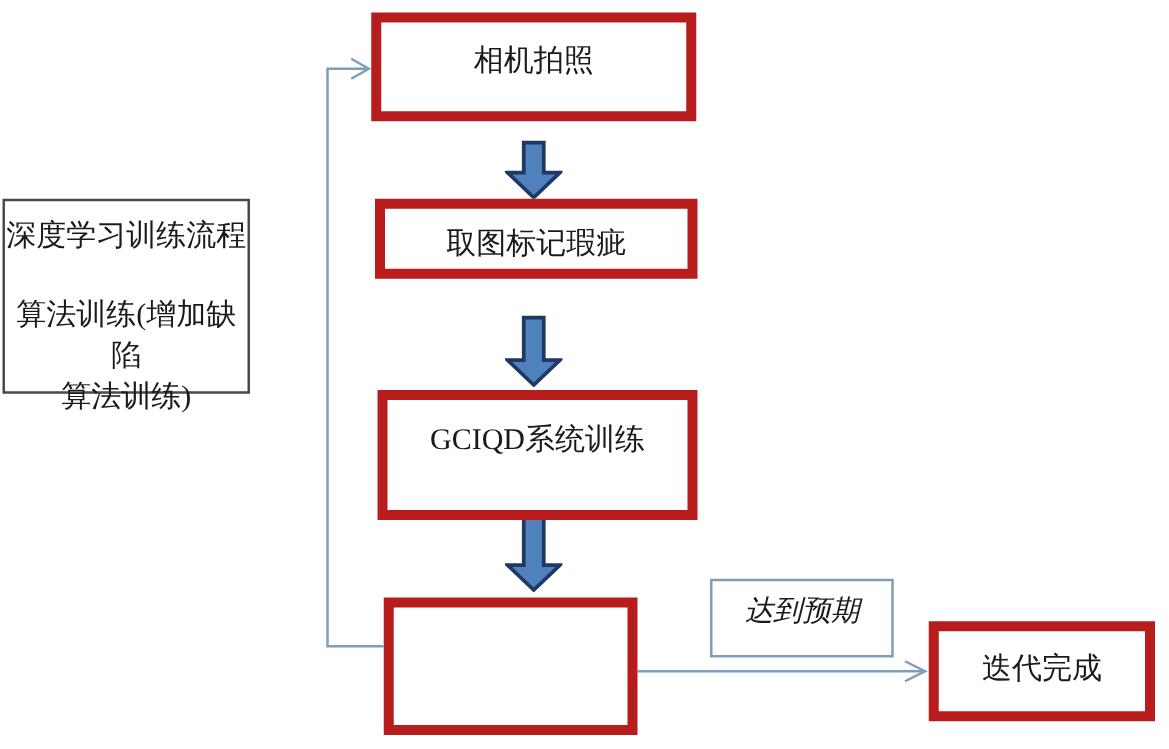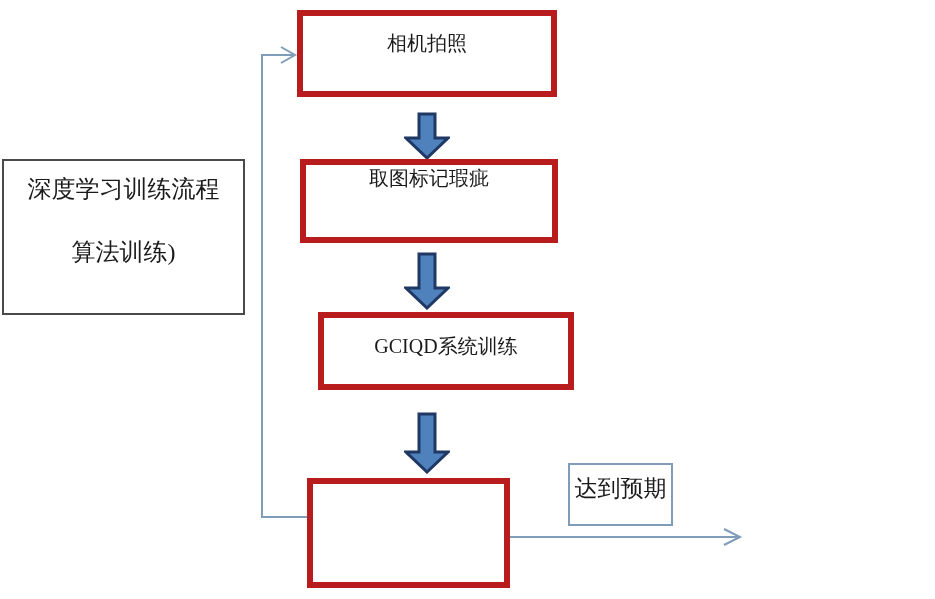"相机拍照" .thick { border: 6px solid #b91c1c -> 8px solid #b91c1c; font-size: 20px -> 24px }
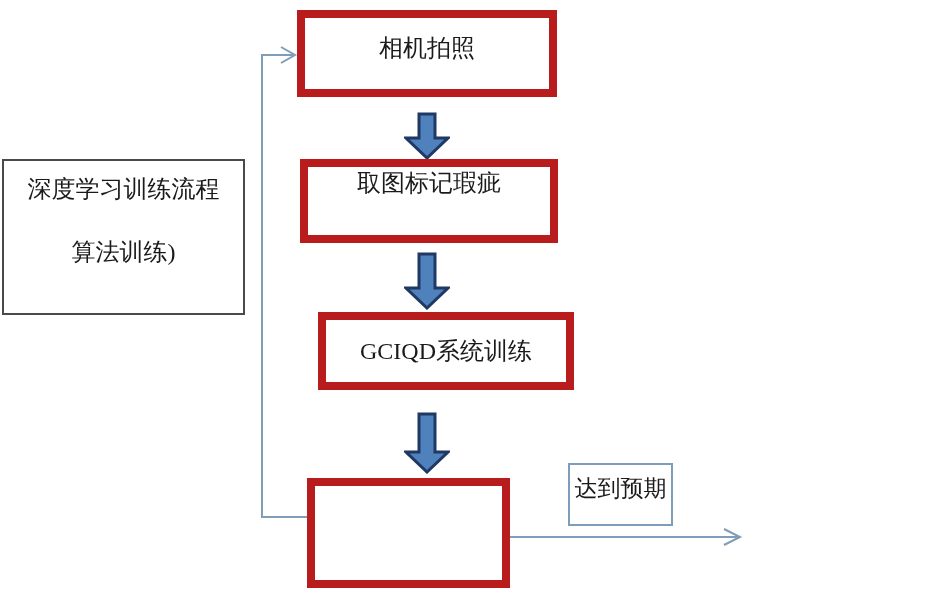"深度学习训练流程" #box-note { width: 243px -> 198px }
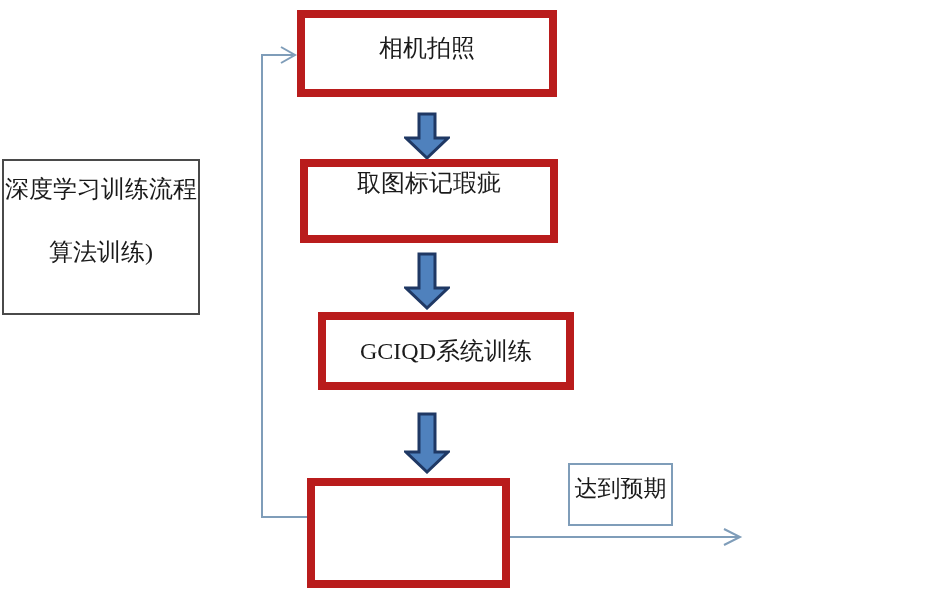"取图标记瑕疵" #box-mark { height: 84px -> 64px; padding-top: 0 -> 11px }
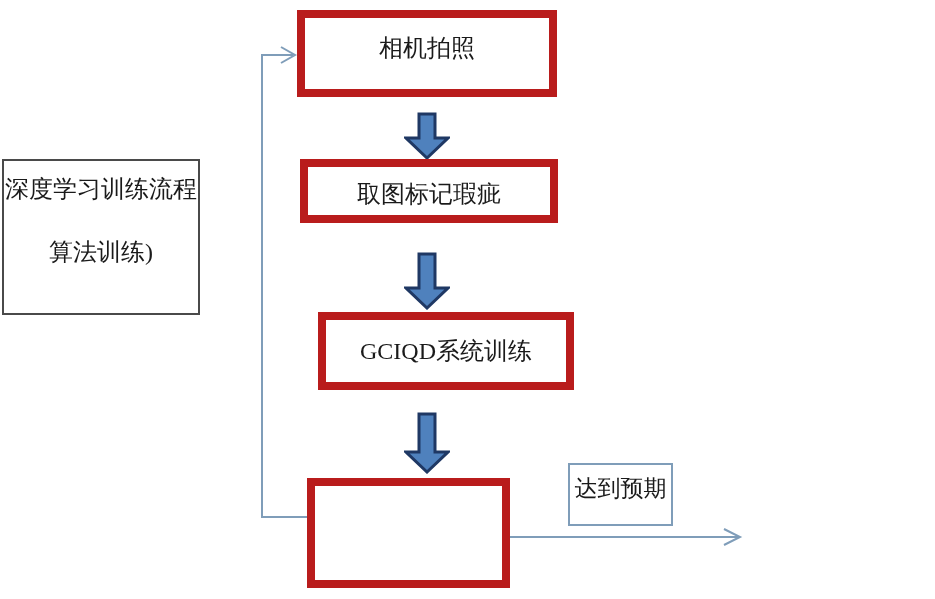"算法训练(增加缺陷" span.lbl { html: none -> <span>算法训练(增加缺陷</span> }
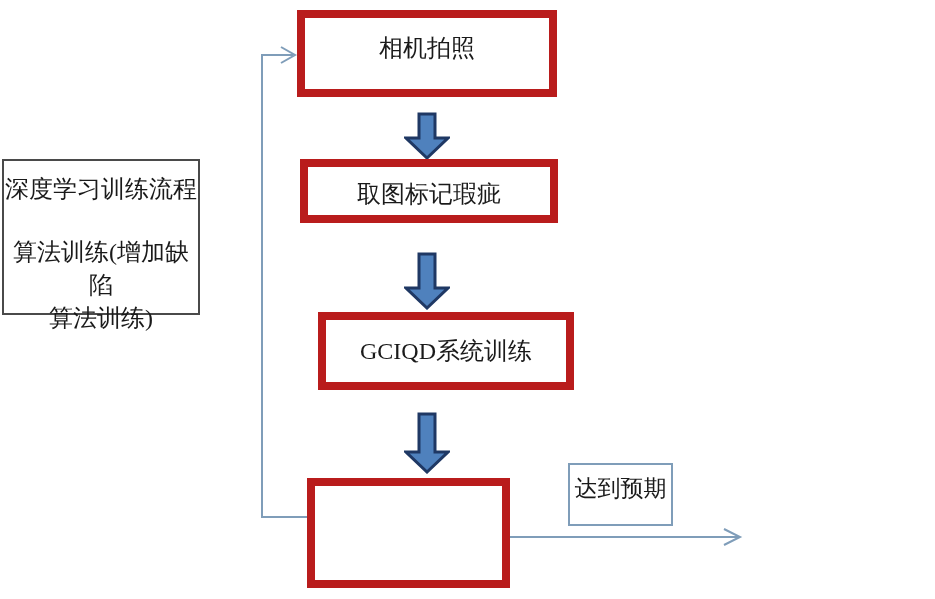"GCIQD系统训练" #box-train { height: 78px -> 104px; margin-left: 16px -> none }
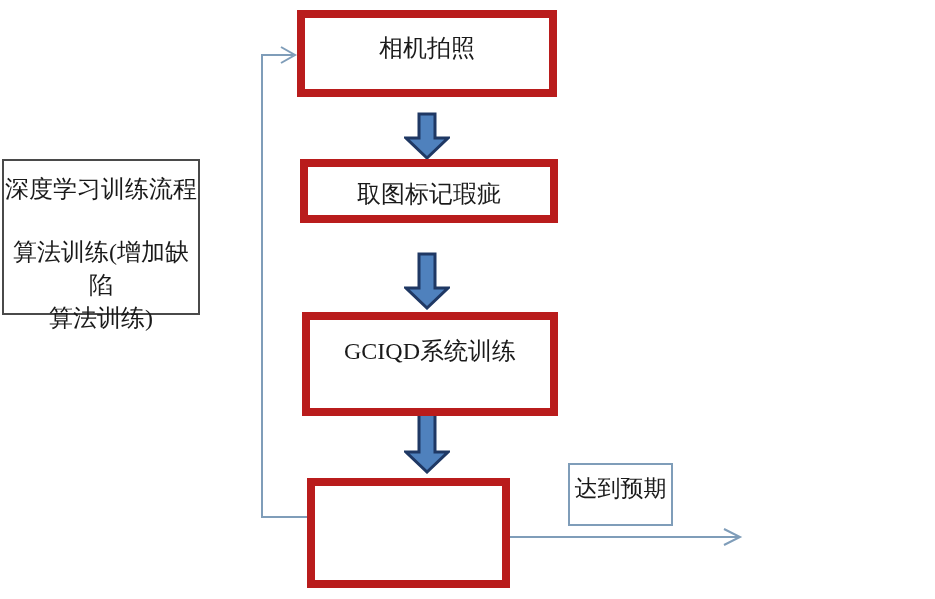"达到预期" #box-expected { font-style: none -> italic; width: 105px -> 147px }
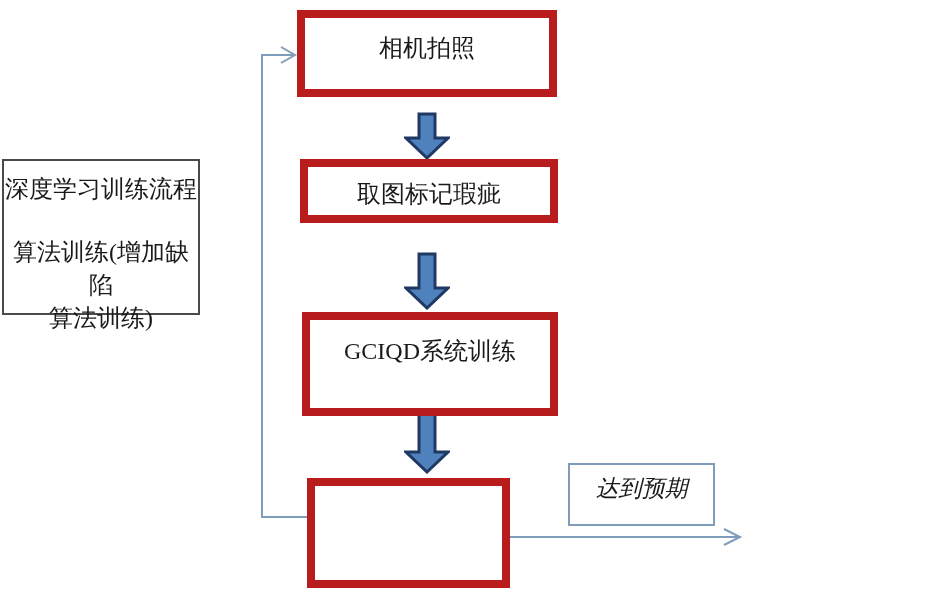"迭代完成" div.node { html: none -> <div> <span>迭代完成</span> </div> }
